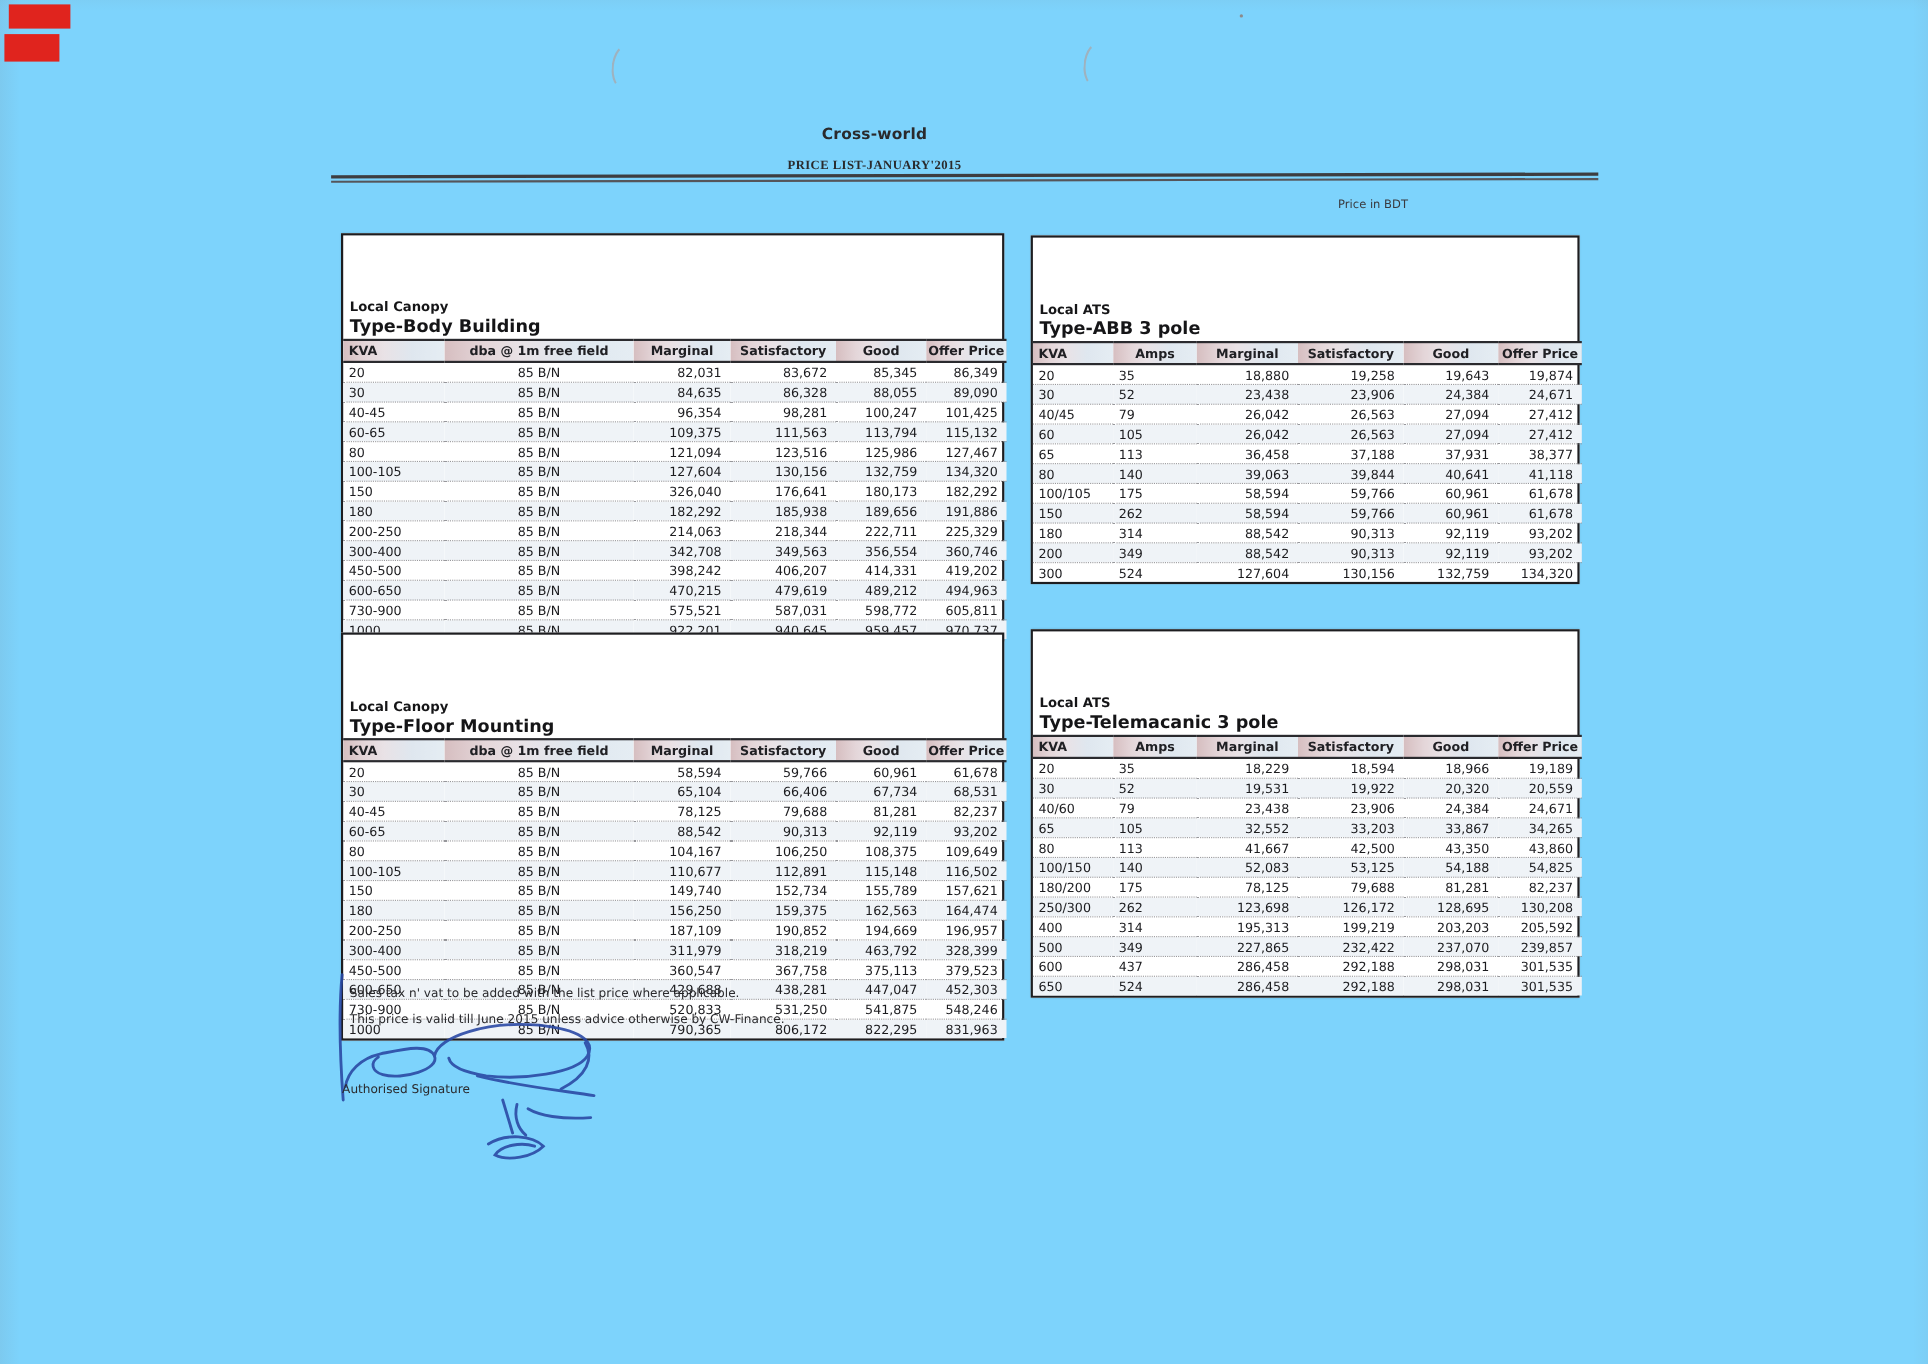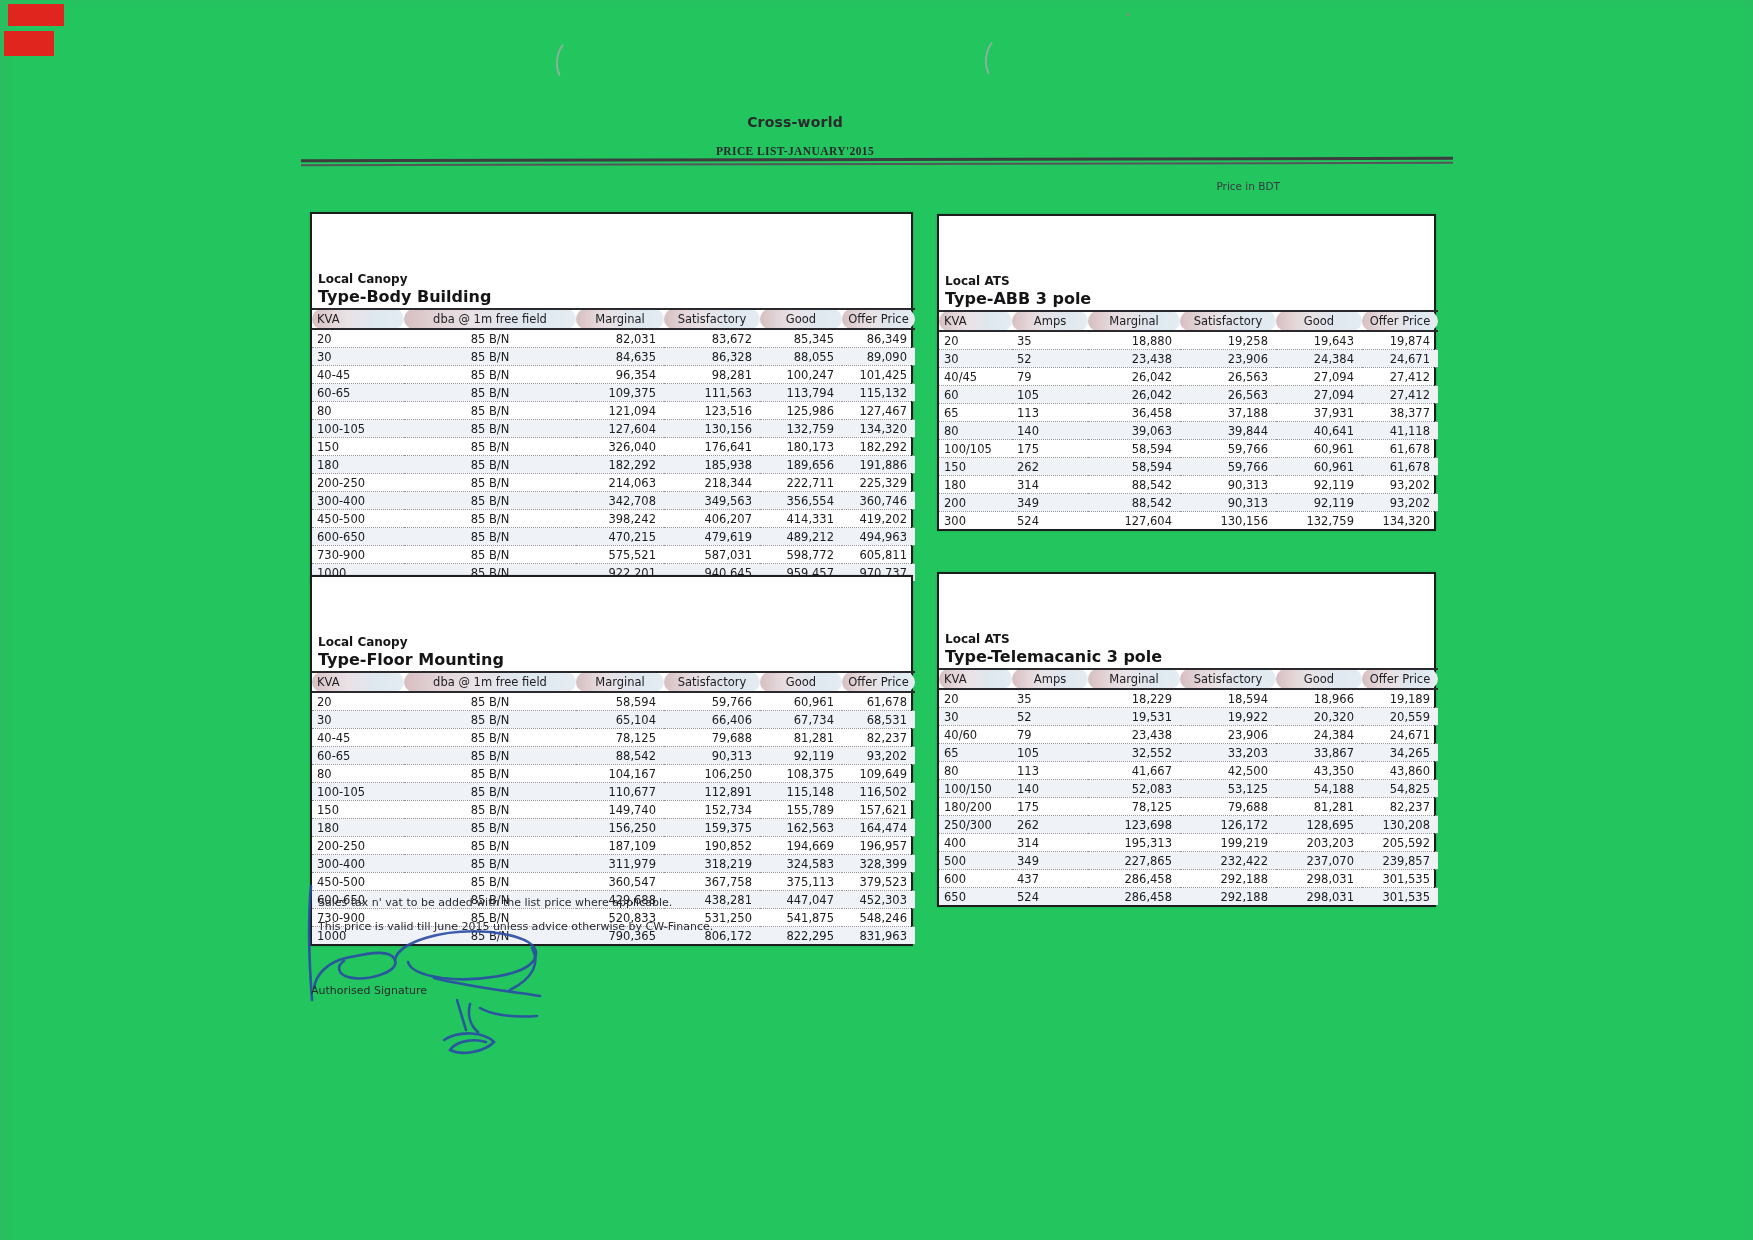"Cross-world" .page { background: #22c55e -> #7dd3fc }
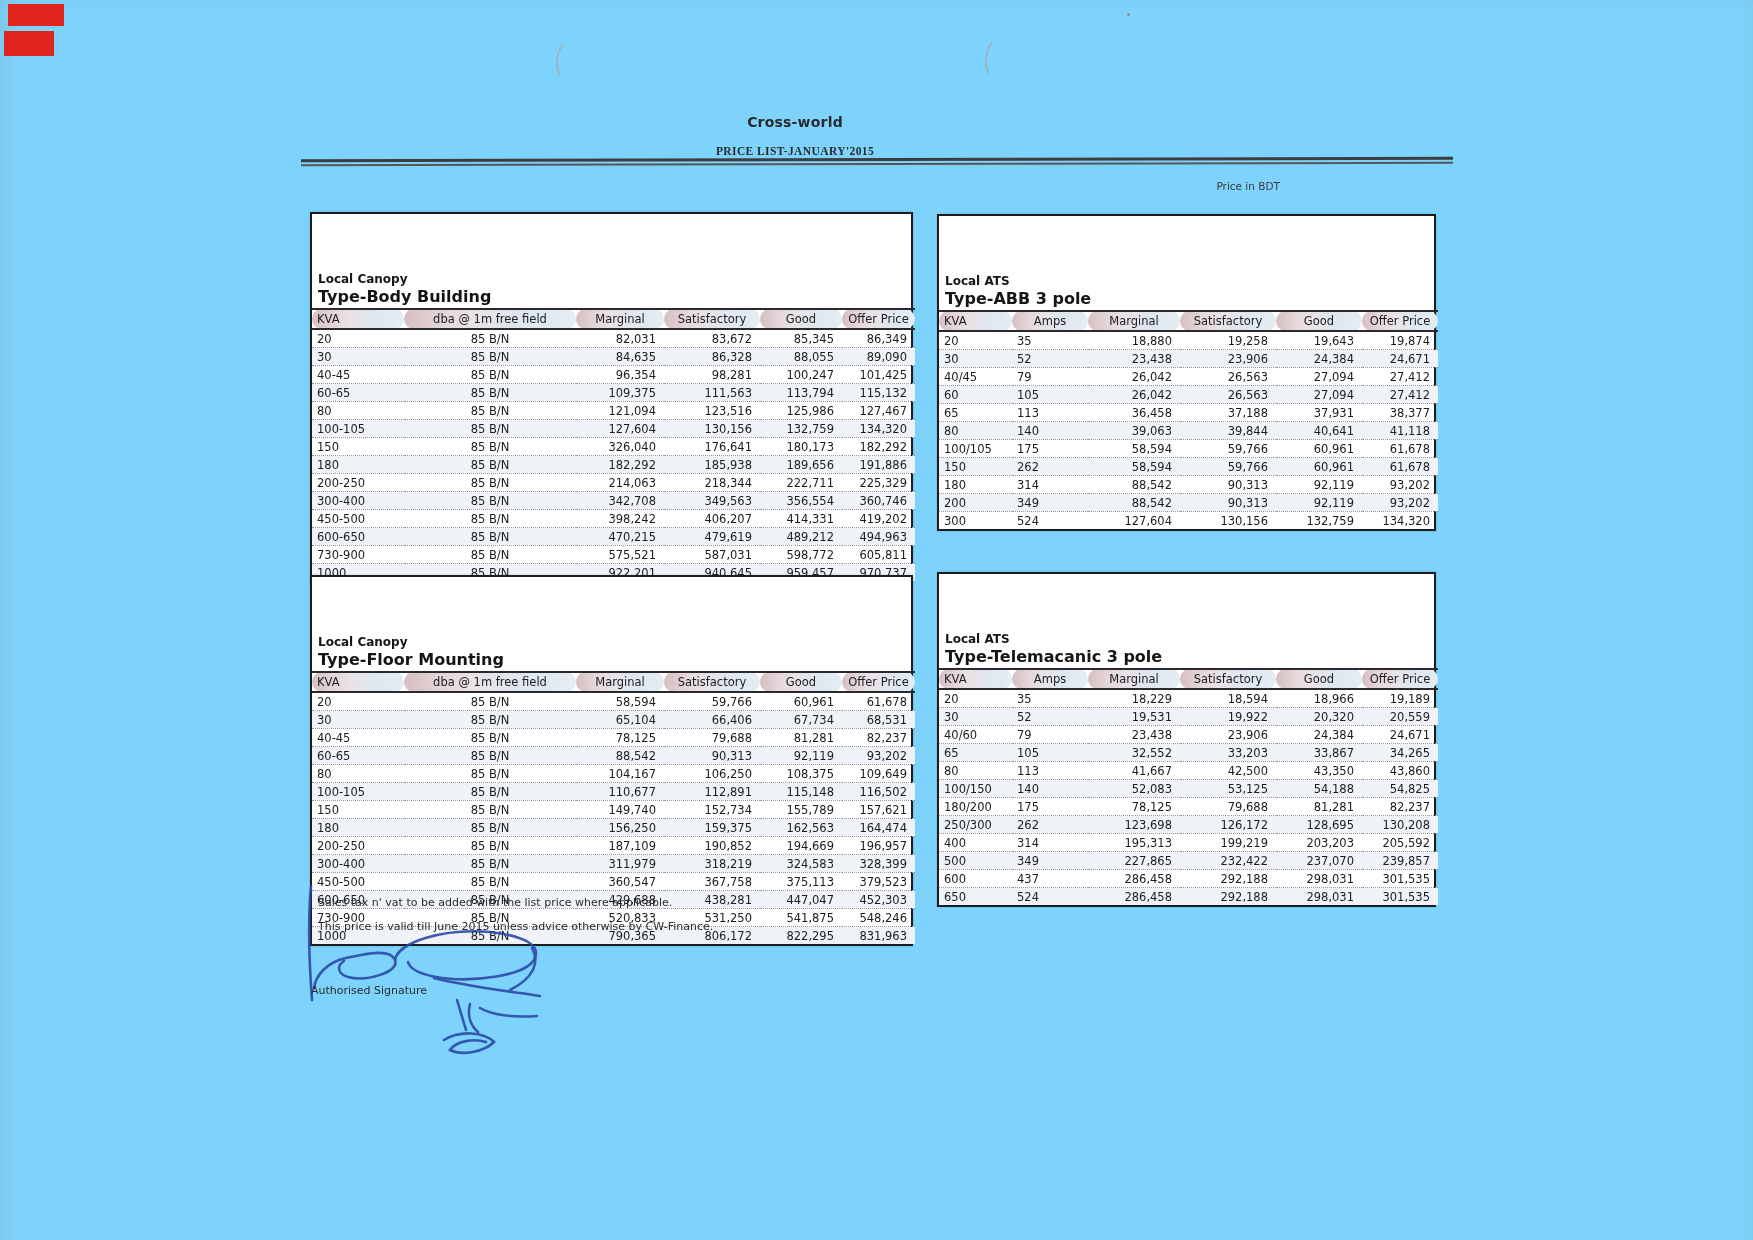"KVA" .price-table th { border-radius: 10px -> none; font-weight: 400 -> 700 }
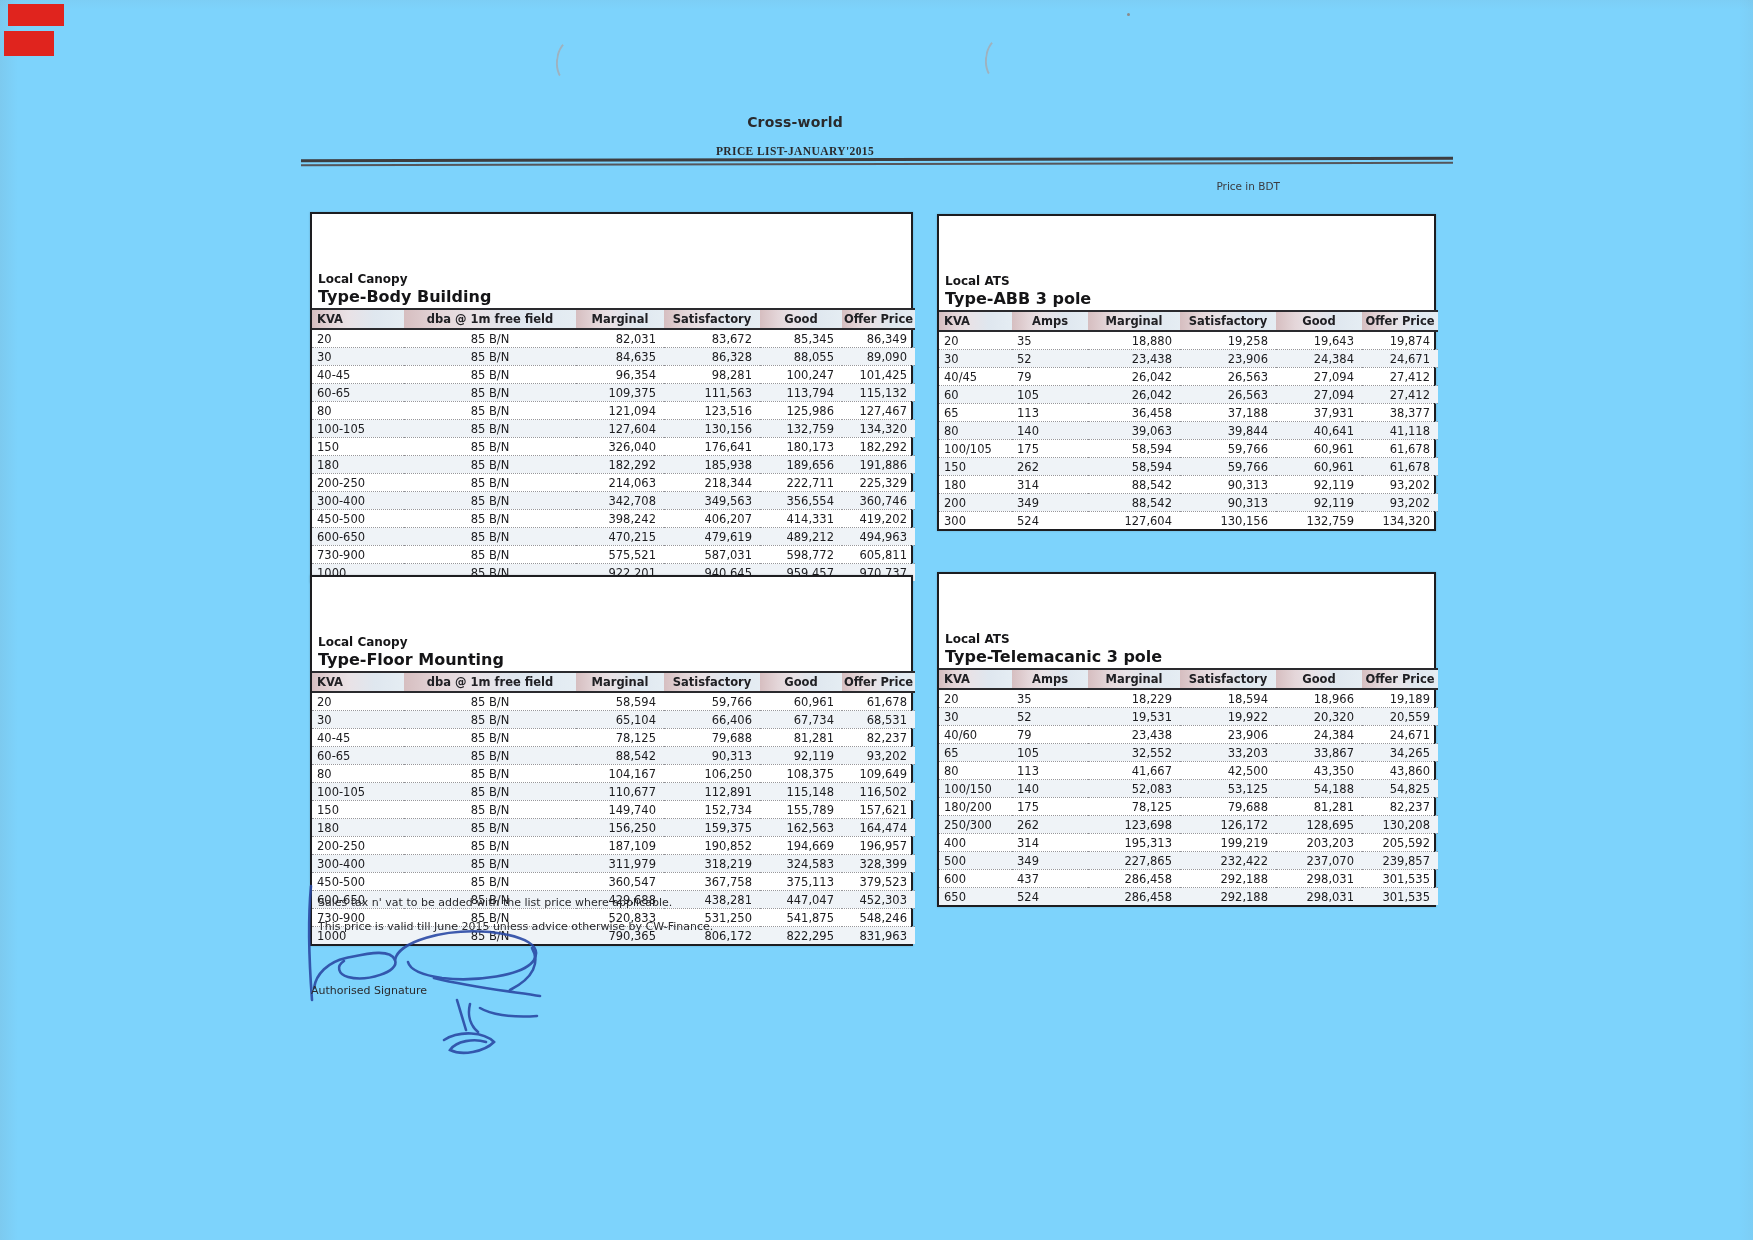"324,583" td.a-r { text: 324,583 -> 463,792 }
